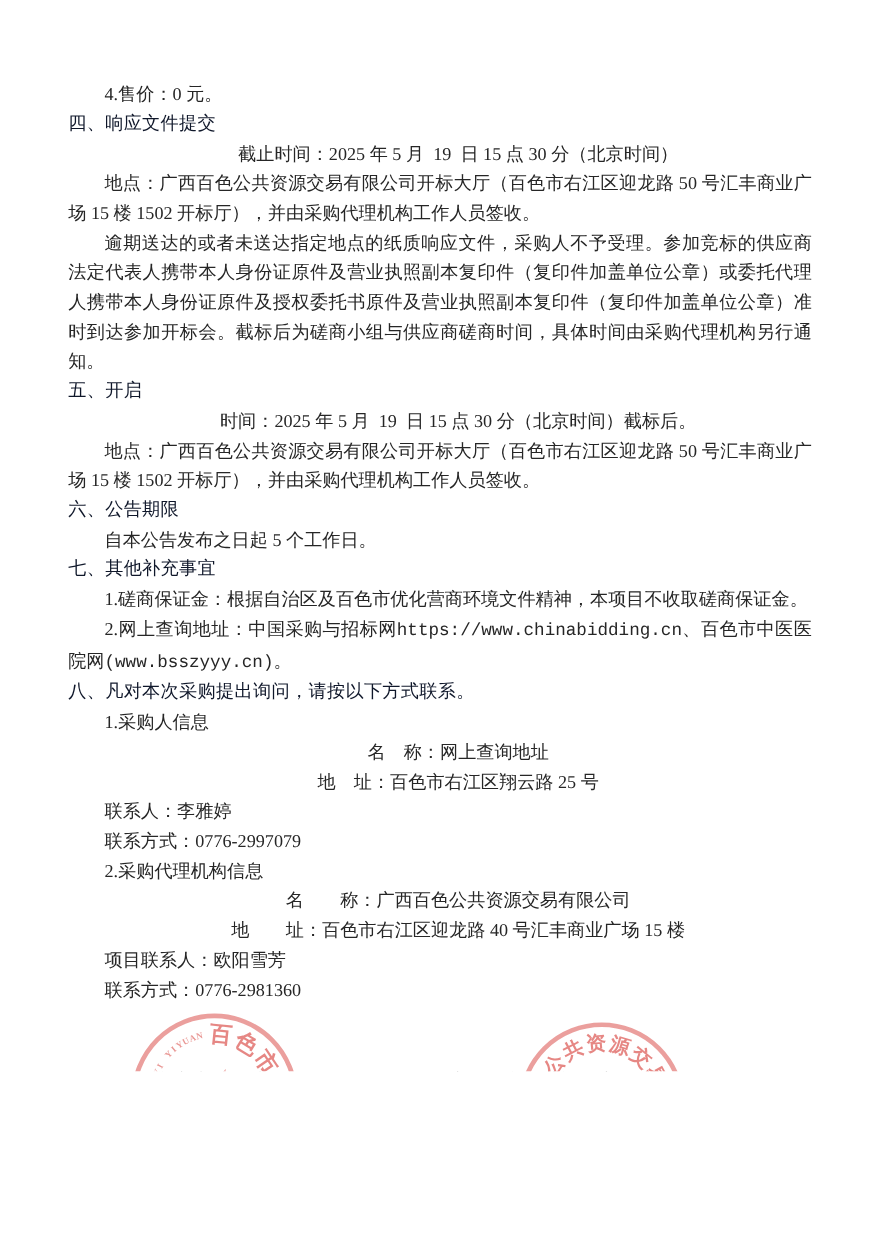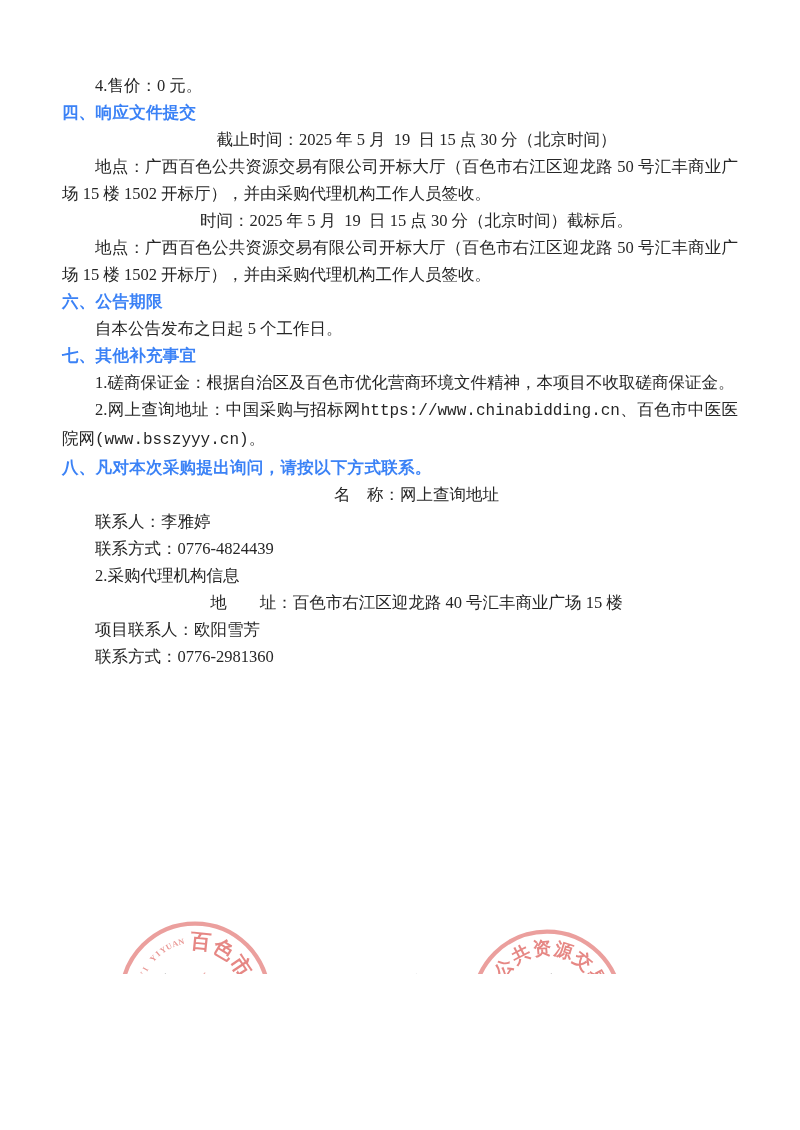"四、响应文件提交" .doc h3 { color: #3b82f6 -> #0f172a; font-weight: 700 -> 400 }
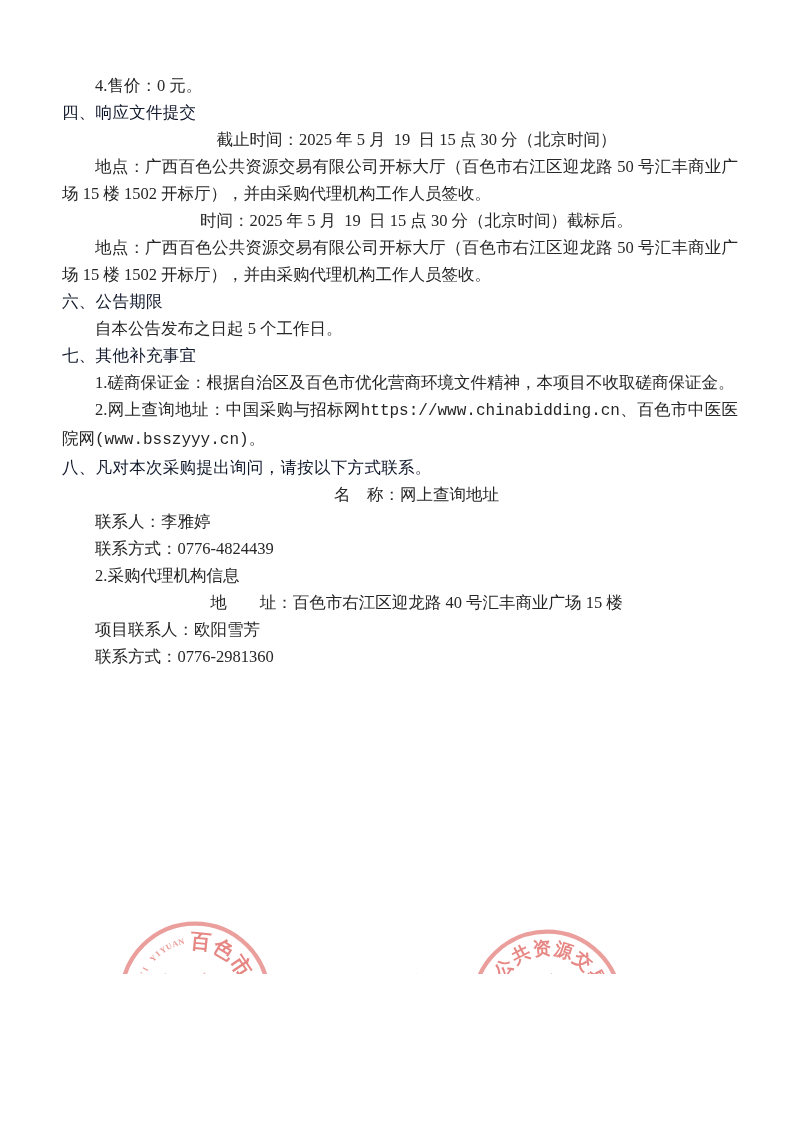"逾期送达的或者未送达指定地点的纸质响应文件，采购人不予受理。参加竞标的供应商法定" p.just { html: none -> <p>逾期送达的或者未送达指定地点的纸质响应文件，采购人不予受理。参加竞标的供应商法定代表人携带本人身份证原件及营业执照副本复印件（复印件加盖单位公章）或委托代理人携带本人身份证原件及授权委托书原件及营业执照副本复印件（复印件加盖单位公章）准时到达参加开标会。截标后为磋商小组与供应商磋商时间，具体时间由采购代理机构另行通知。</p> }
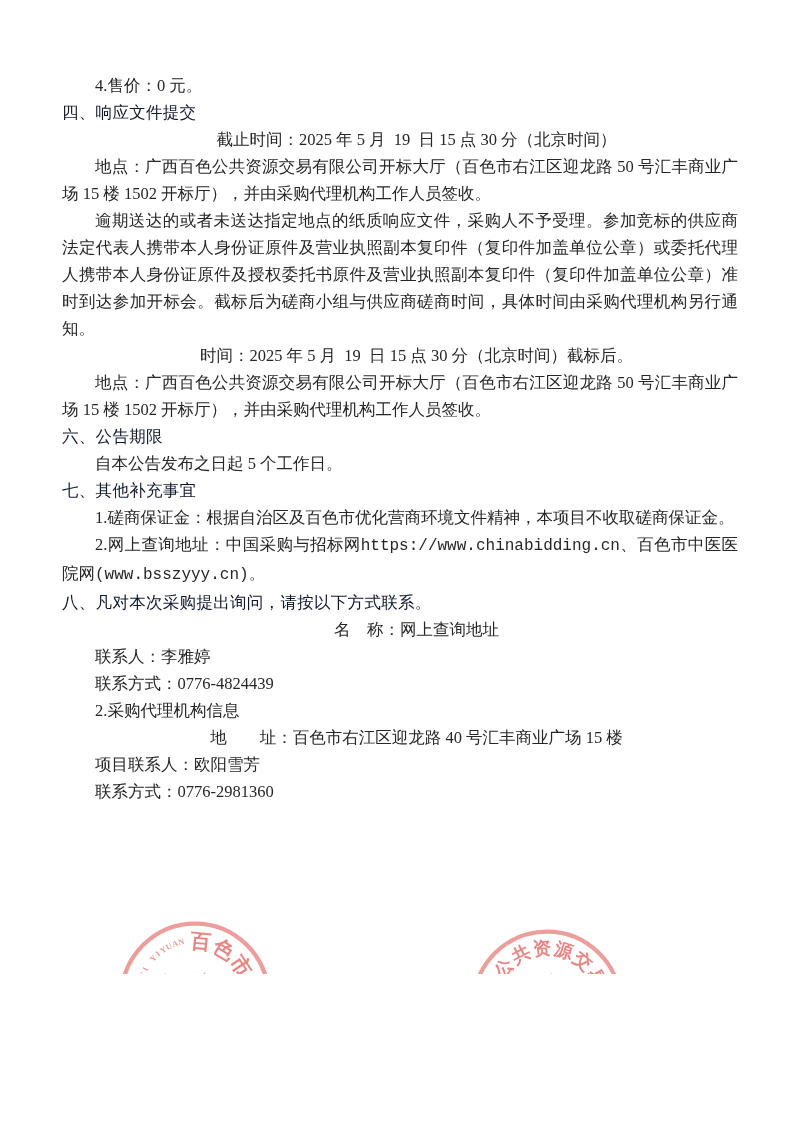"五、开启" h3 { html: none -> <h3>五、开启</h3> }
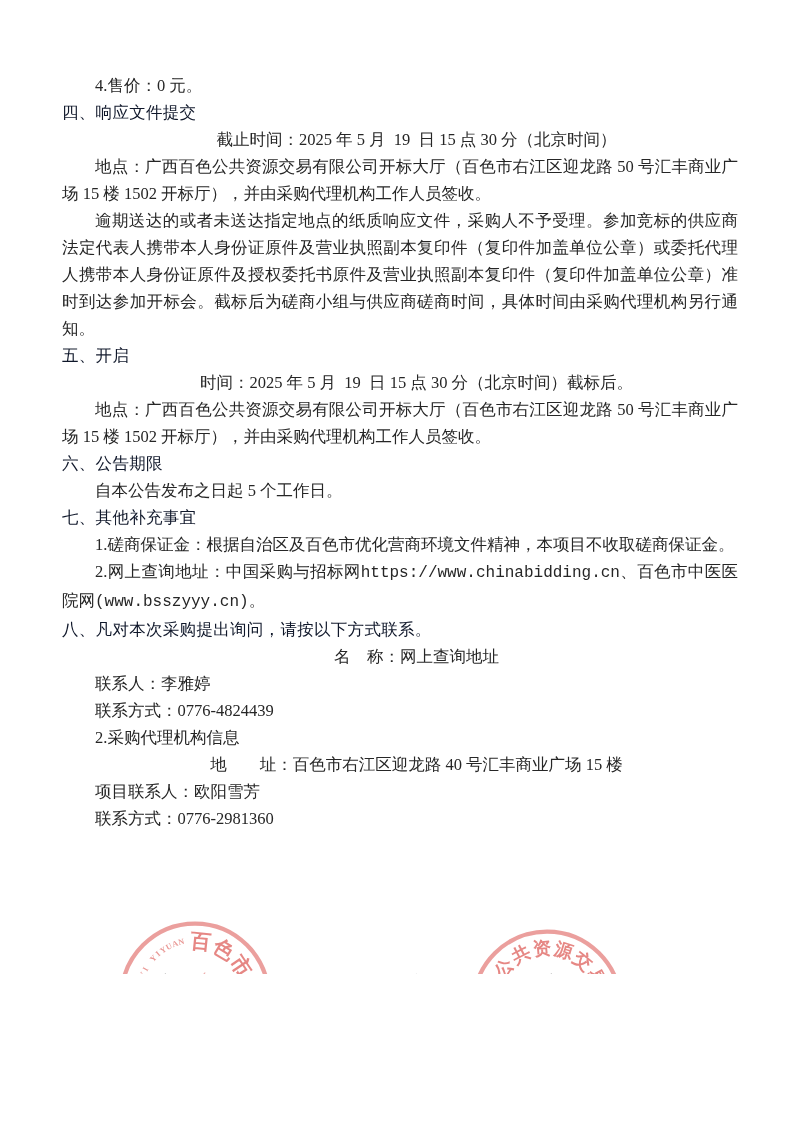"1.采购人信息" p { html: none -> <p>1.采购人信息</p> }
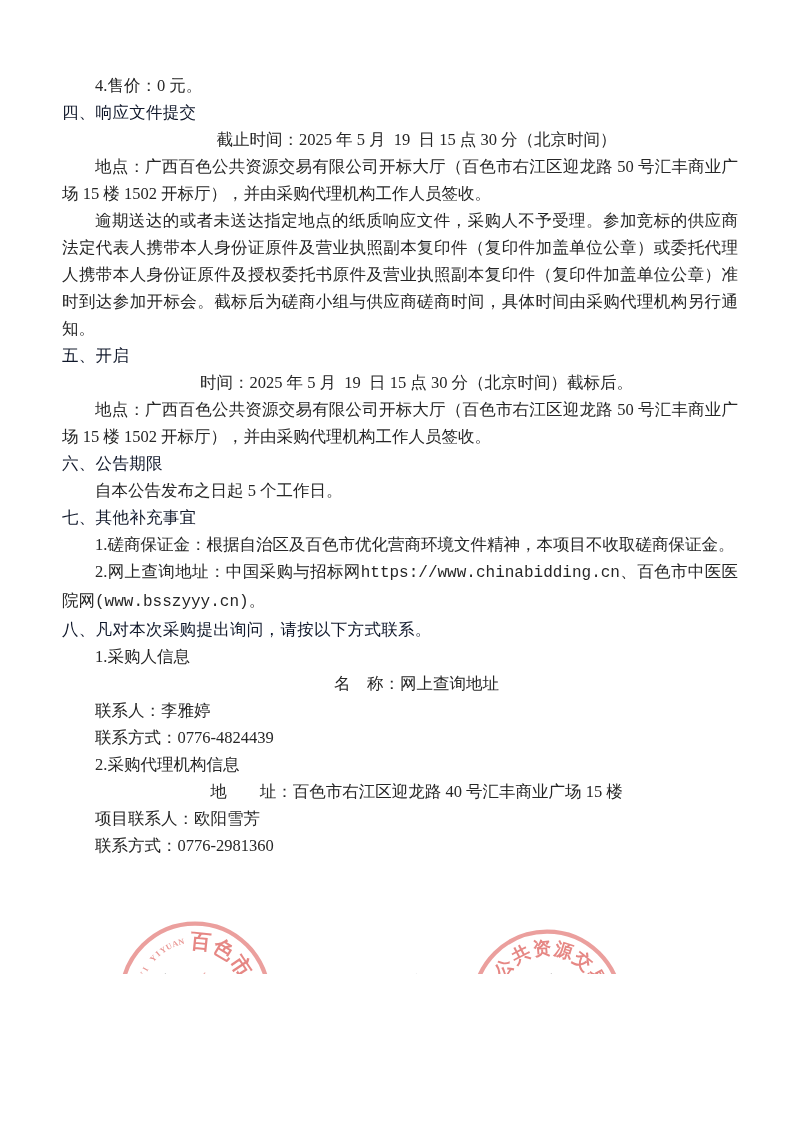"地 址：百色市右江区翔云路 25 号" p.pre { html: none -> <p>地 址：百色市右江区翔云路 25 号</p> }
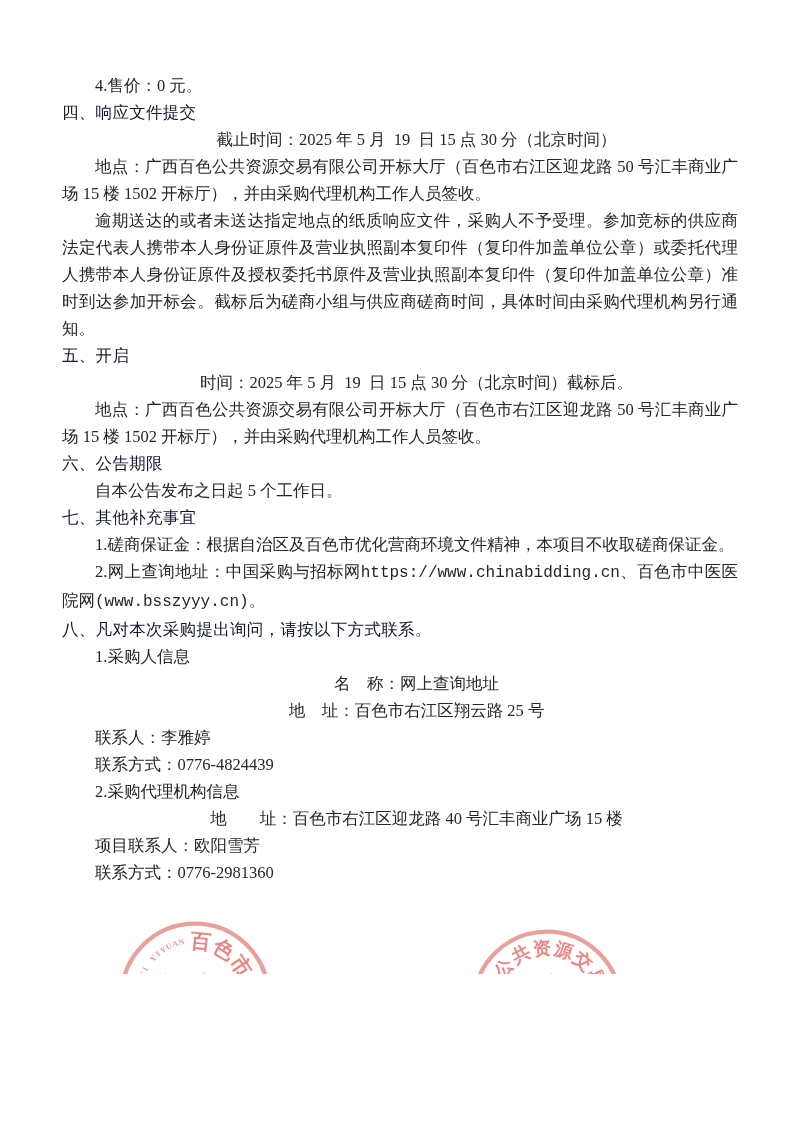"联系方式：0776-4824439" p { text: 0776-4824439 -> 0776-2997079 }
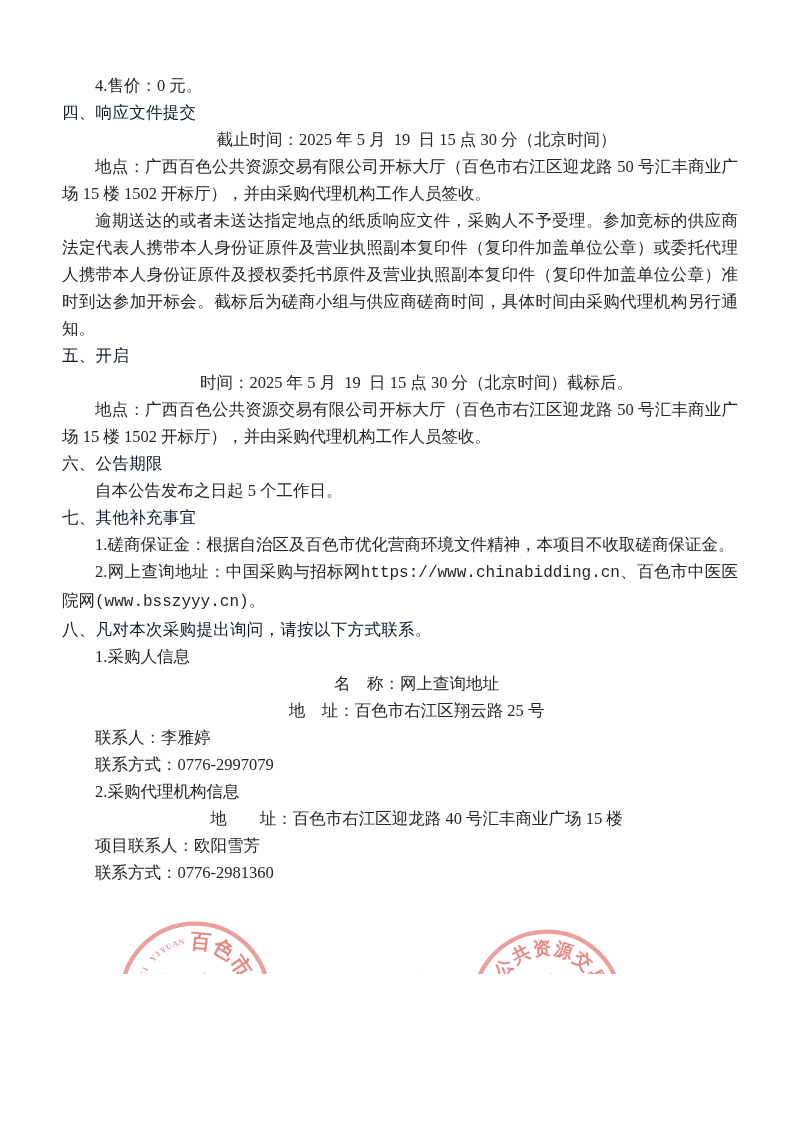"名 称：广西百色公共资源交易有限公司" p.pre { html: none -> <p>名 称：广西百色公共资源交易有限公司</p> }
